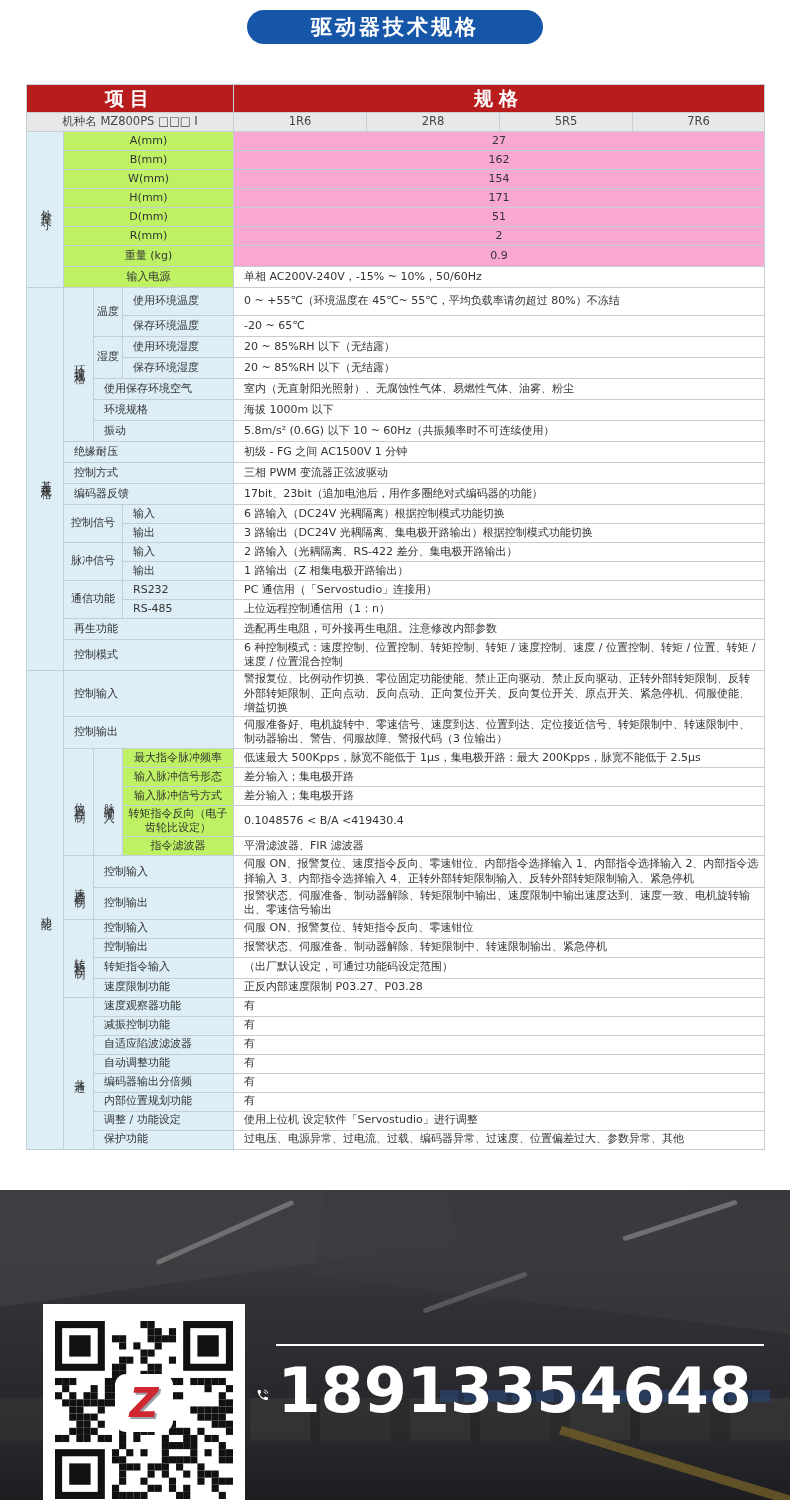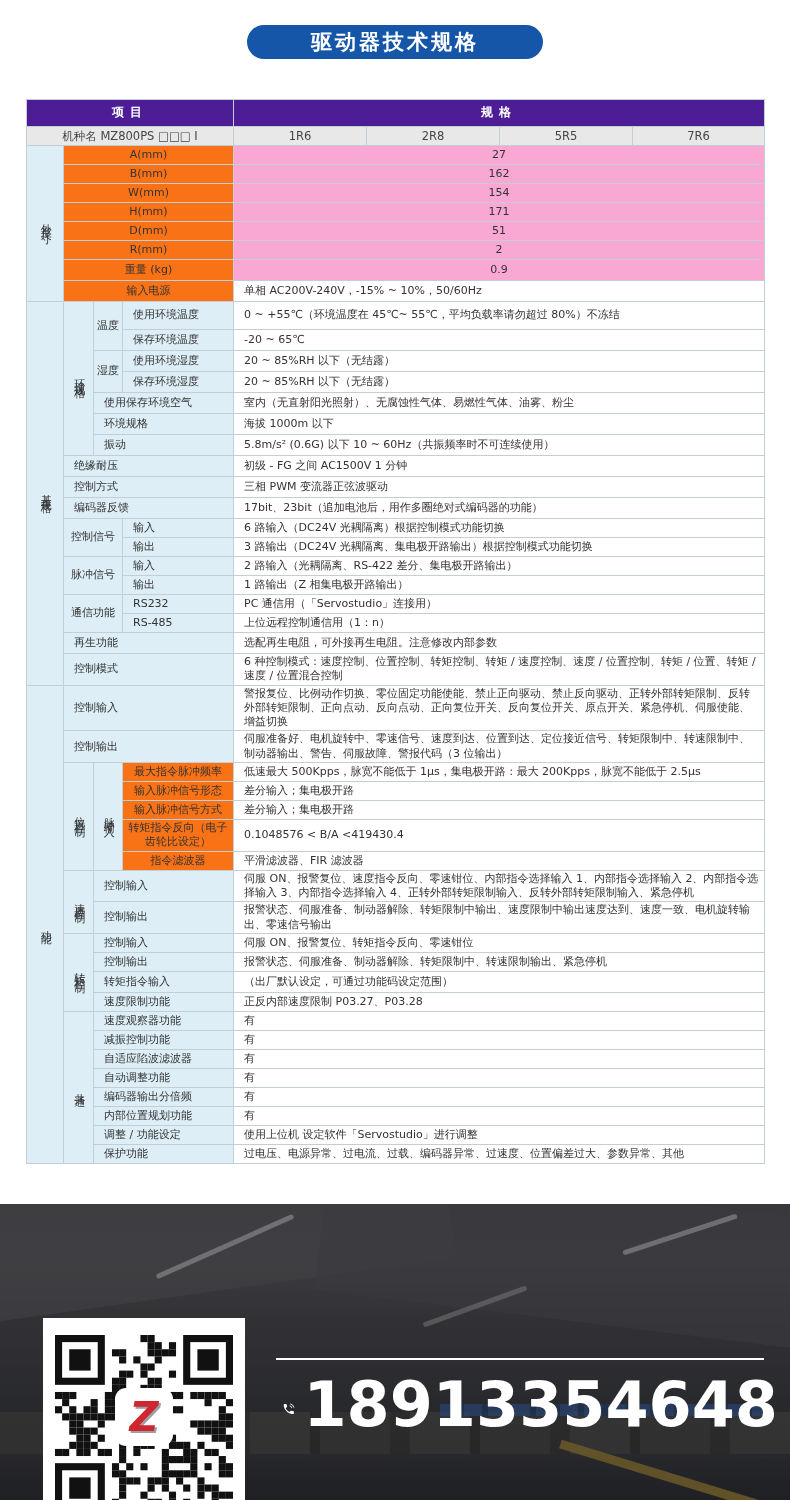"驱动器技术规格" .badge { margin: 25px auto 0 -> 10px auto 0 }
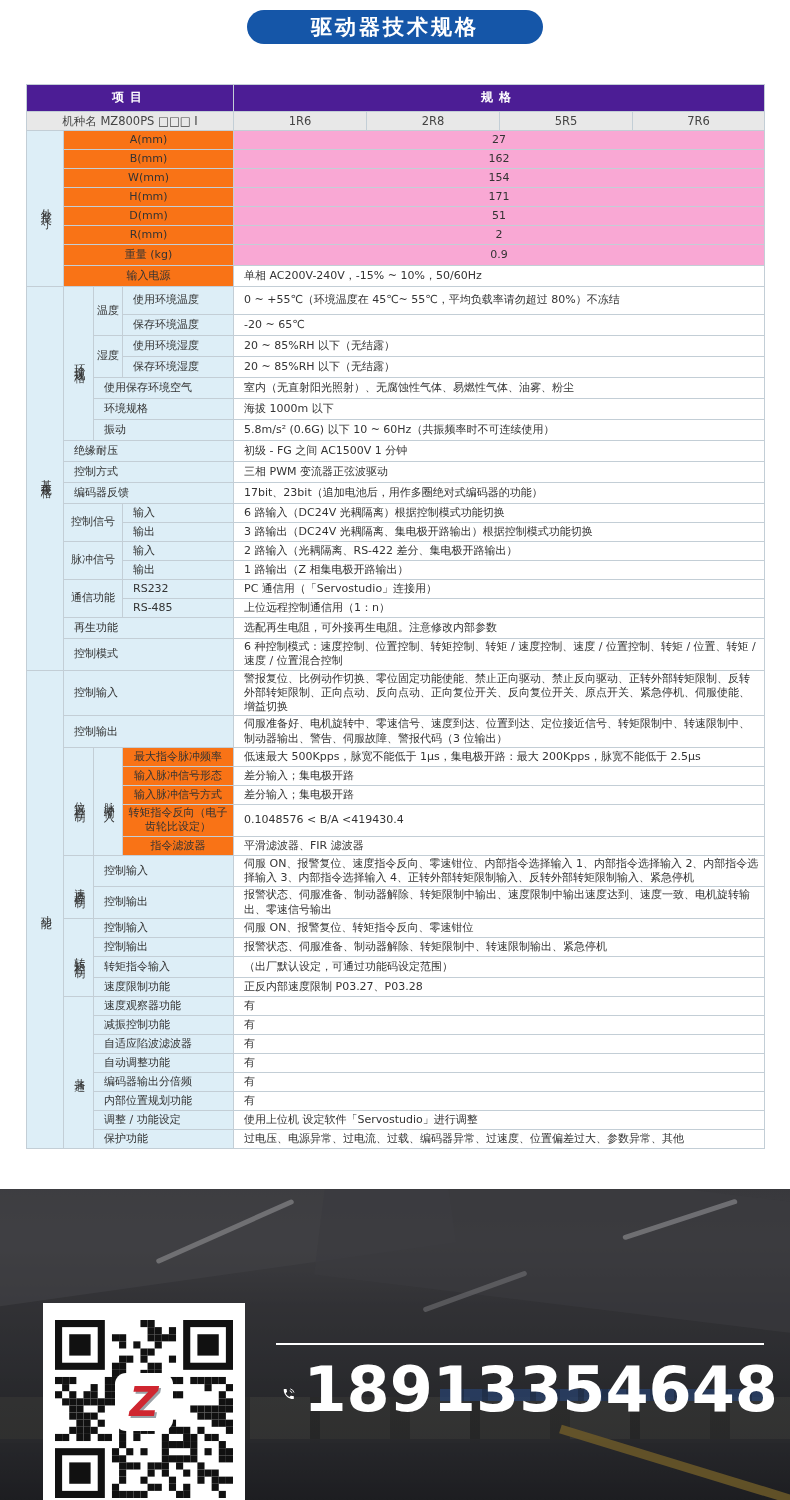"项目" td.hdr { background: #4c1d95 -> #b91c1c; font-size: 12px -> 19px }
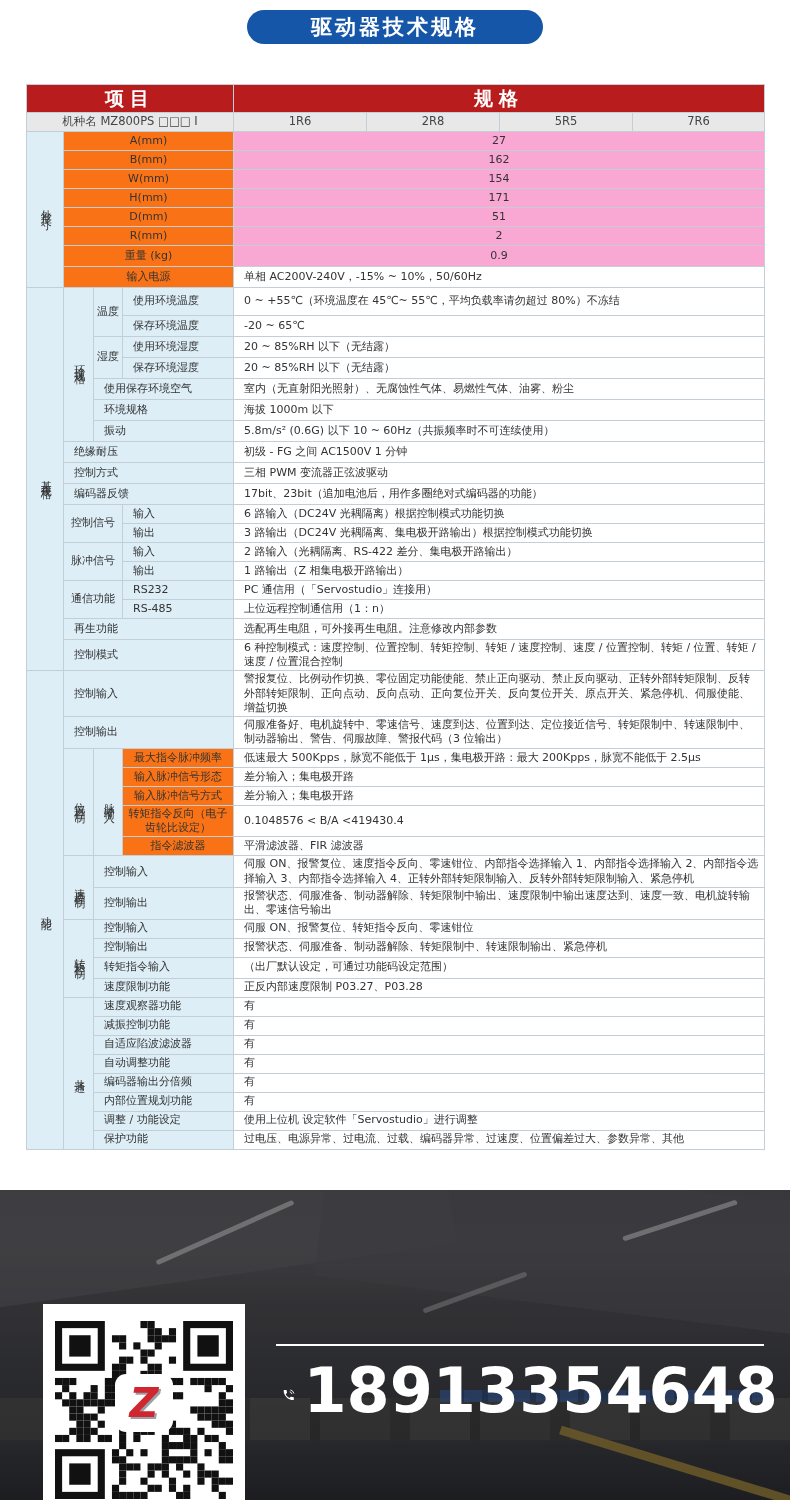"A(mm)" td.lblc { background: #f97316 -> #bef264 }
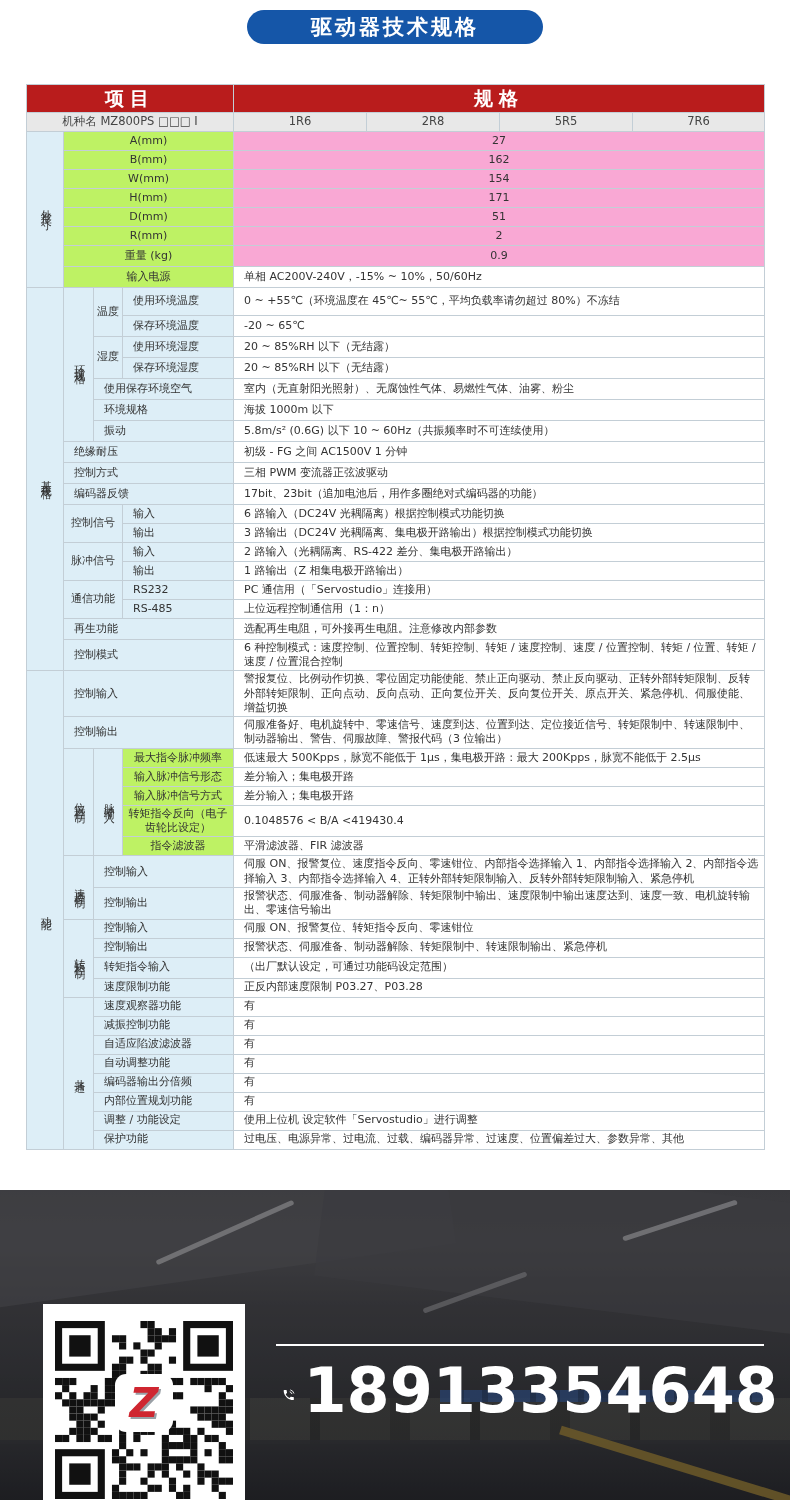"18913354648" .phone-row { left: 282px -> 256px }
